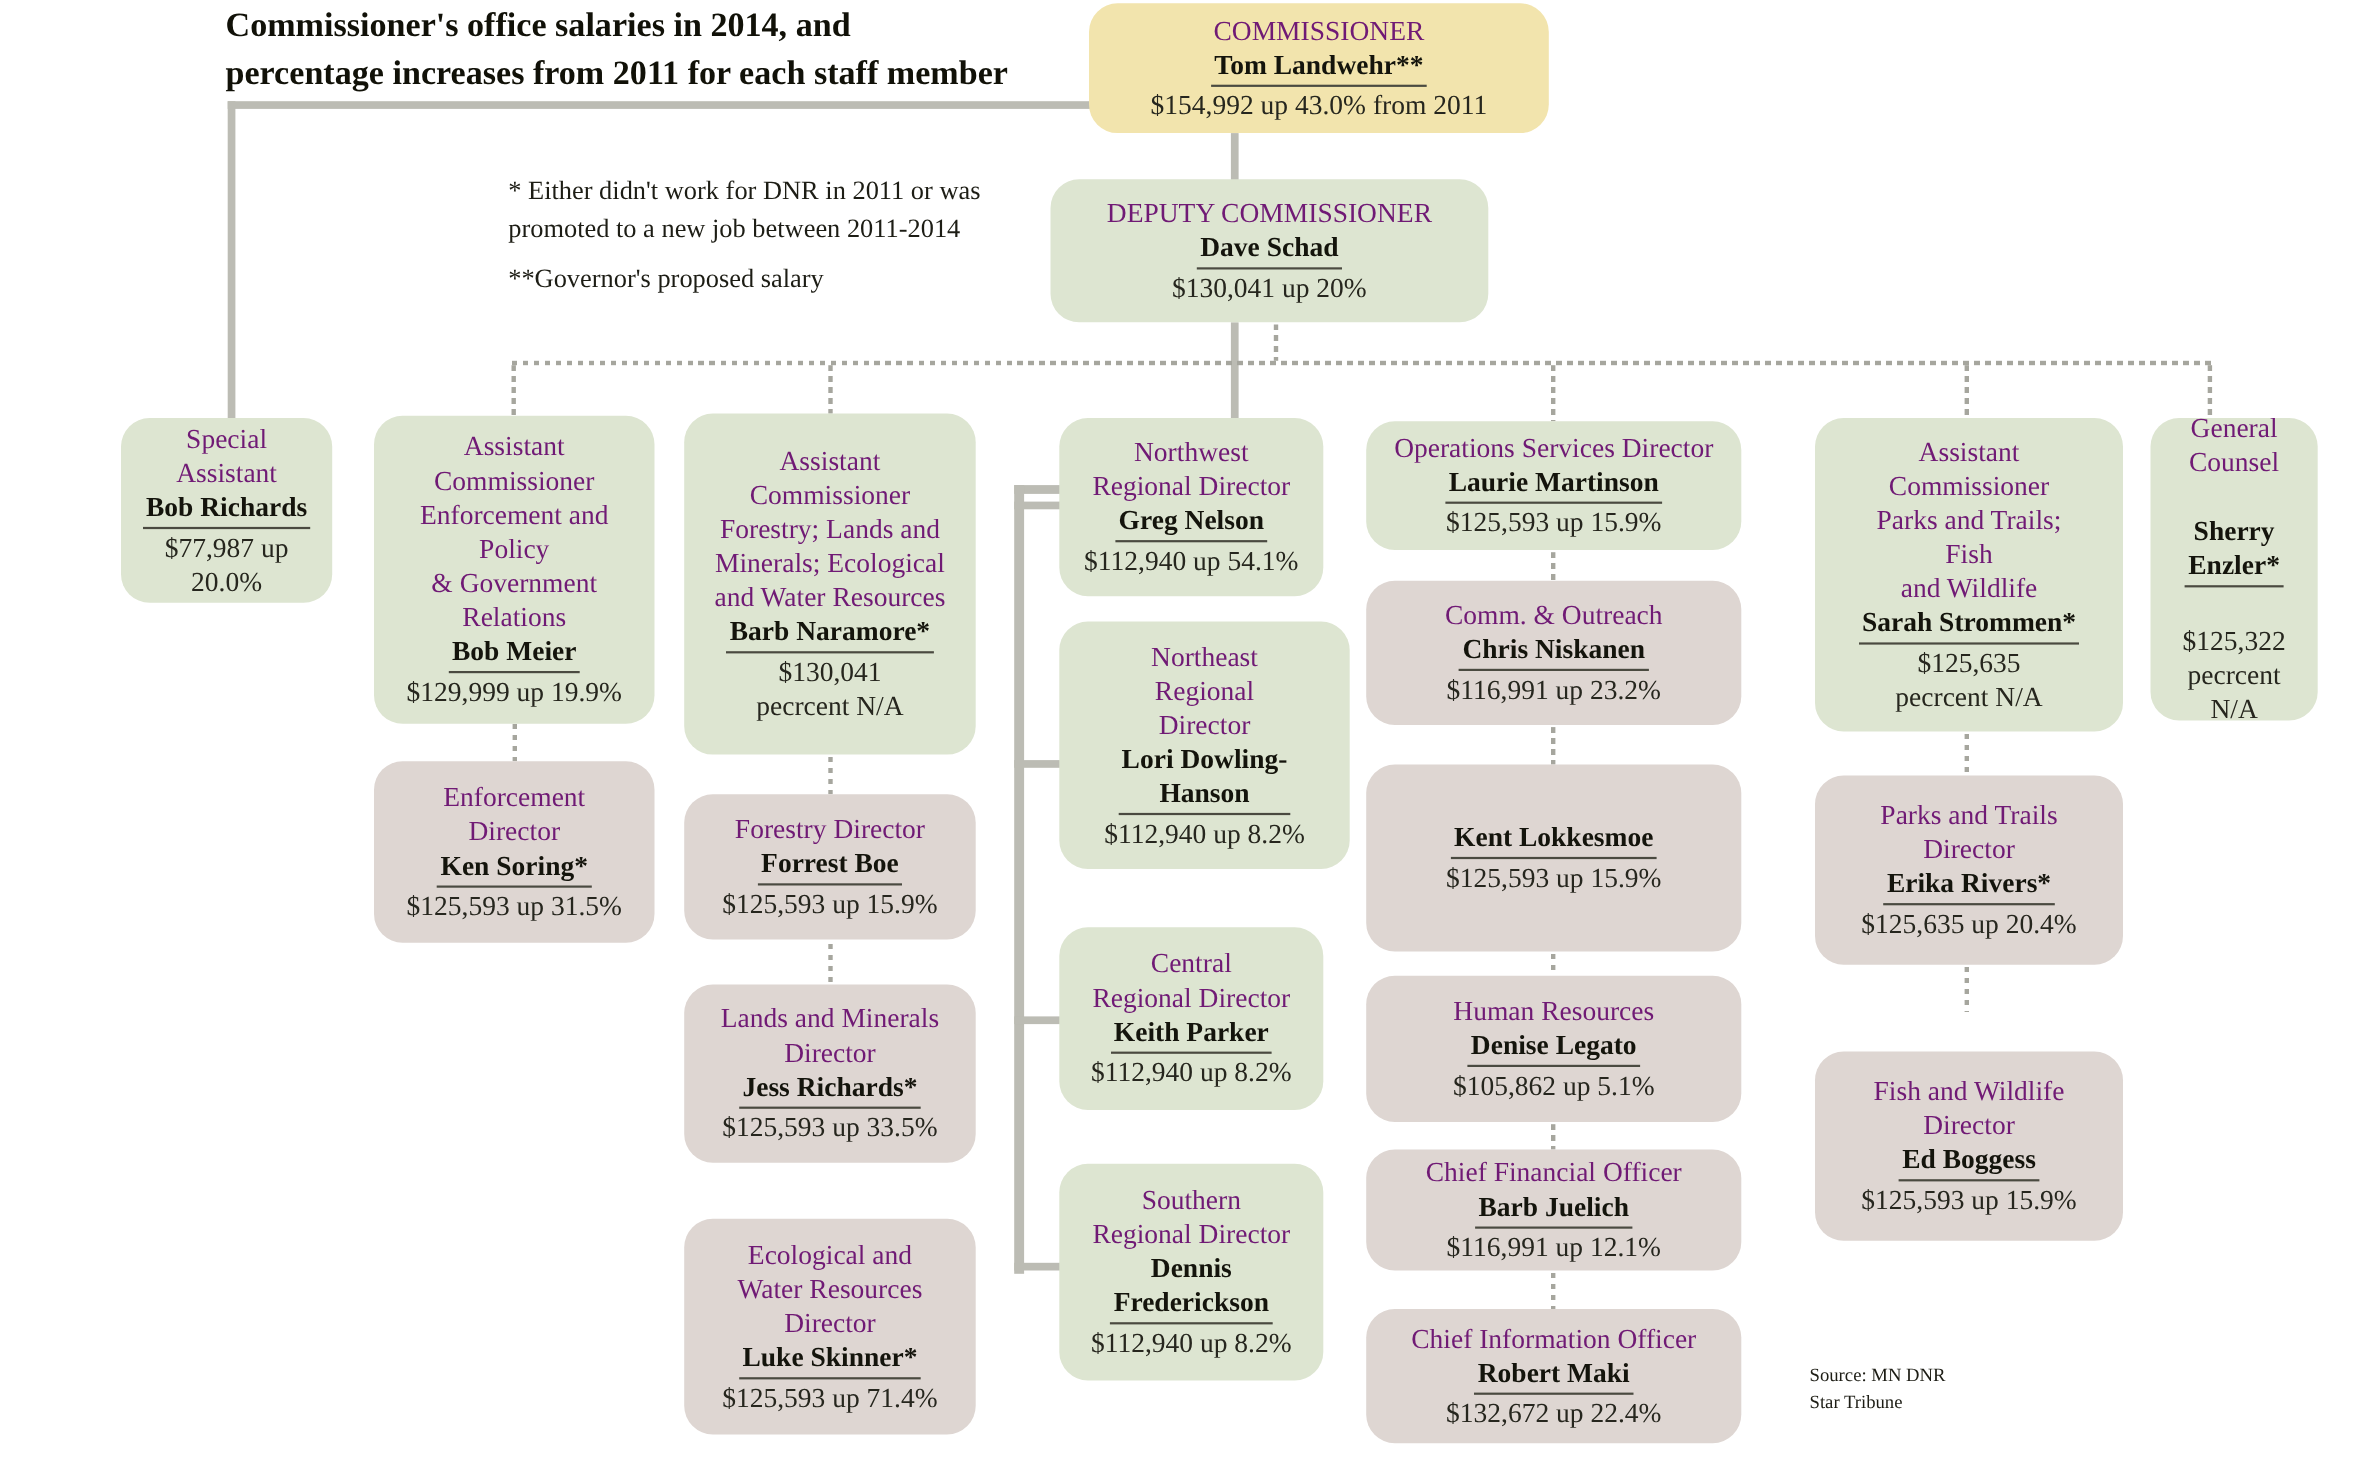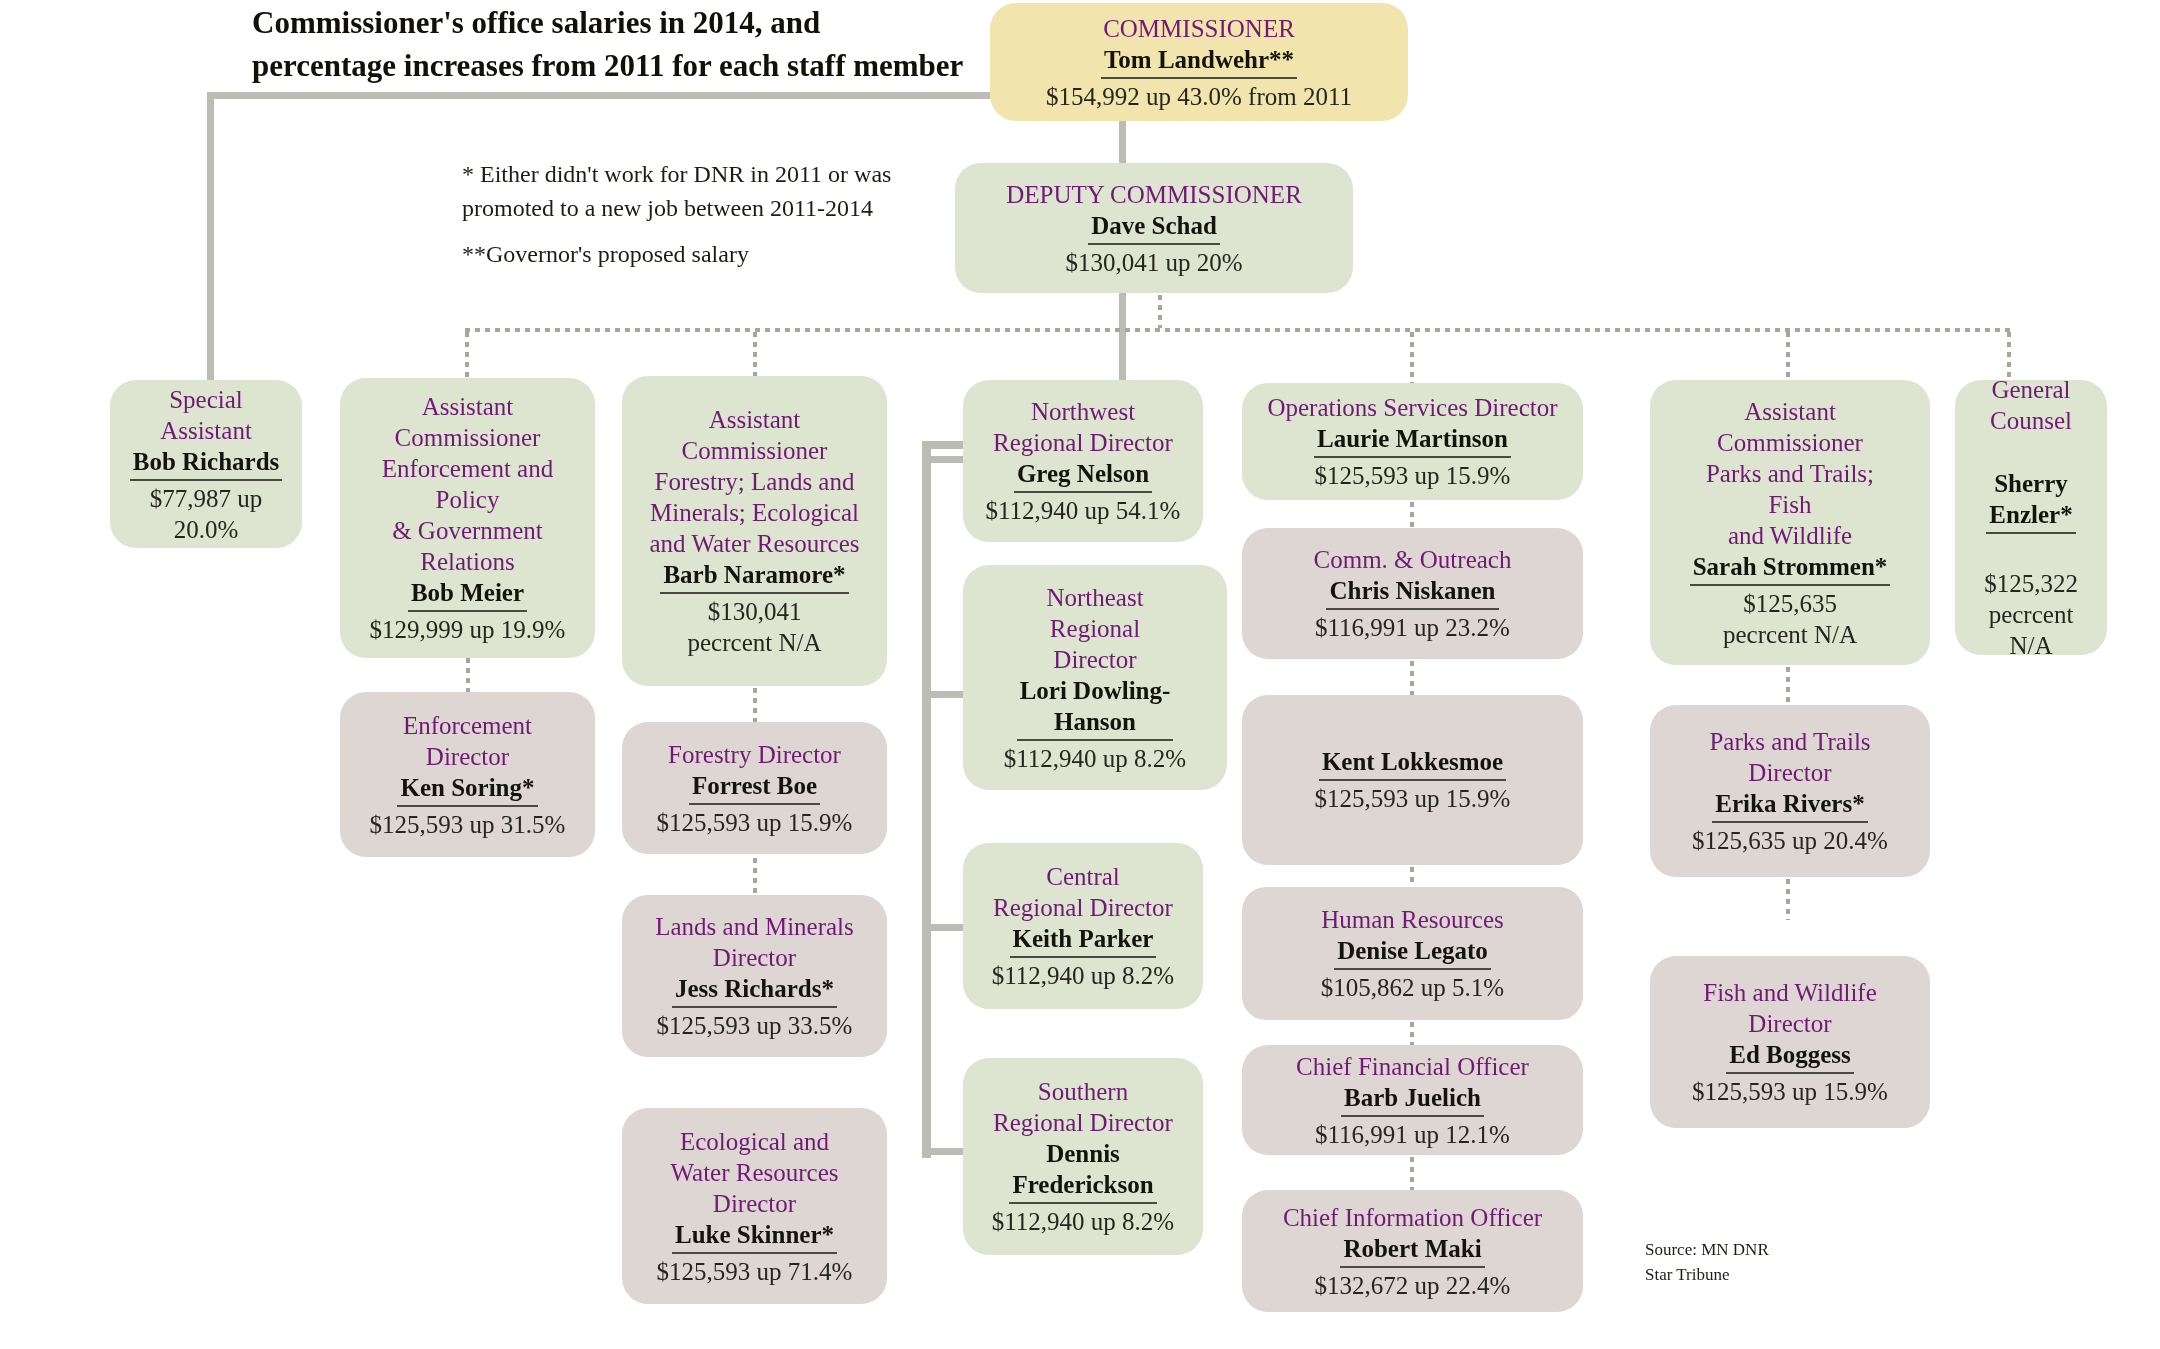"Commissioner's office salaries in 2014," .chart-title { margin-left: 47px -> none }
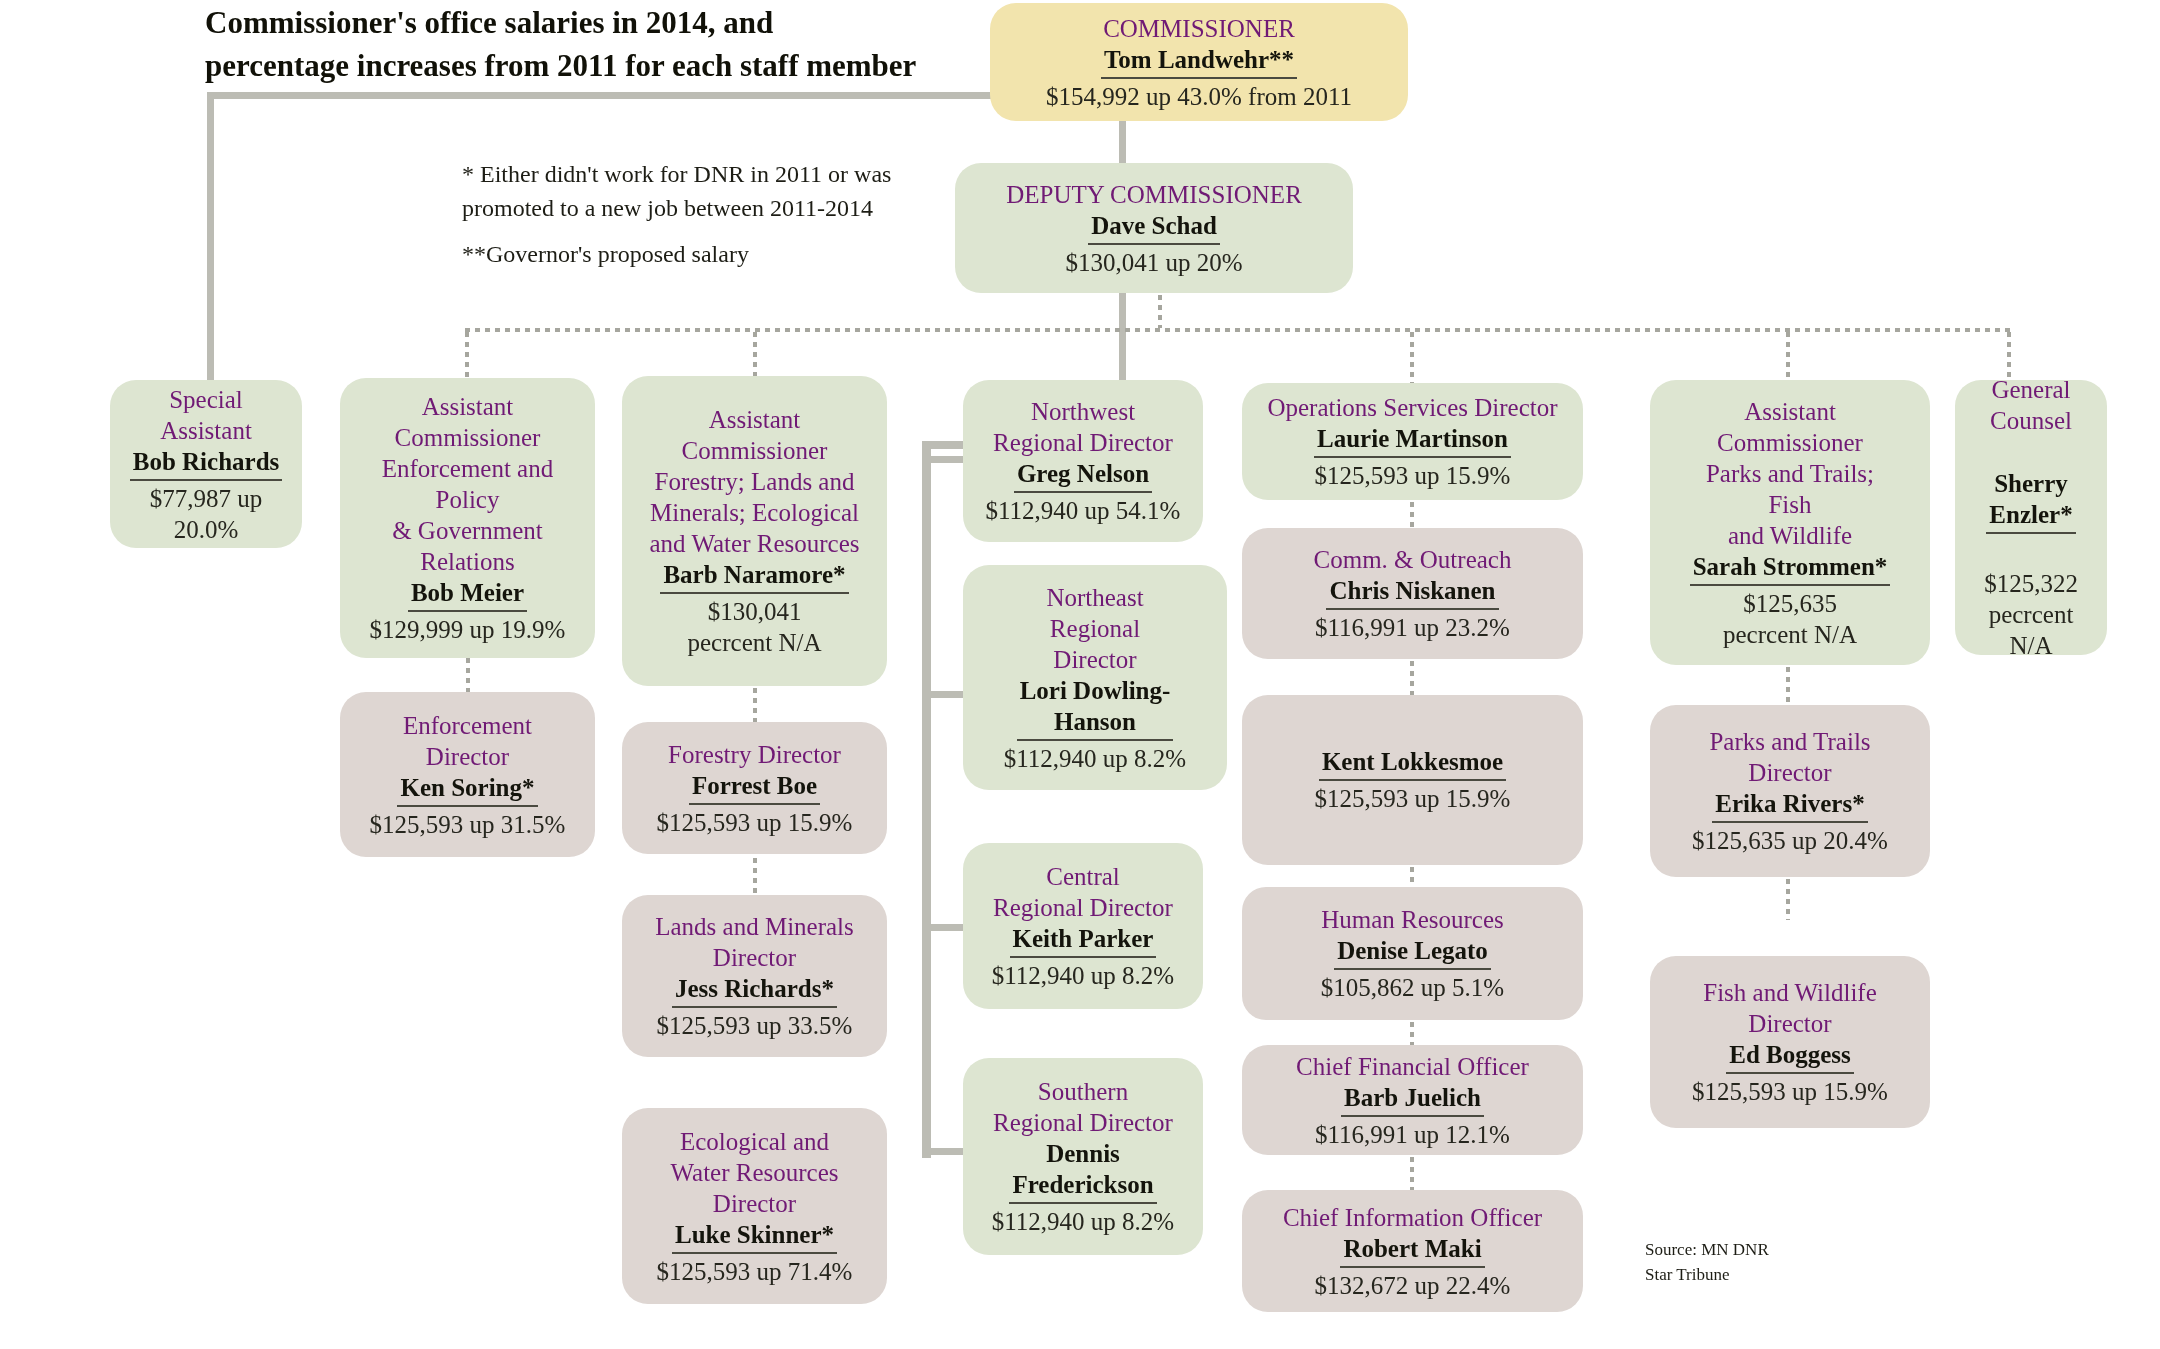"Human Resources" div.node { border-radius: 24px -> none }
